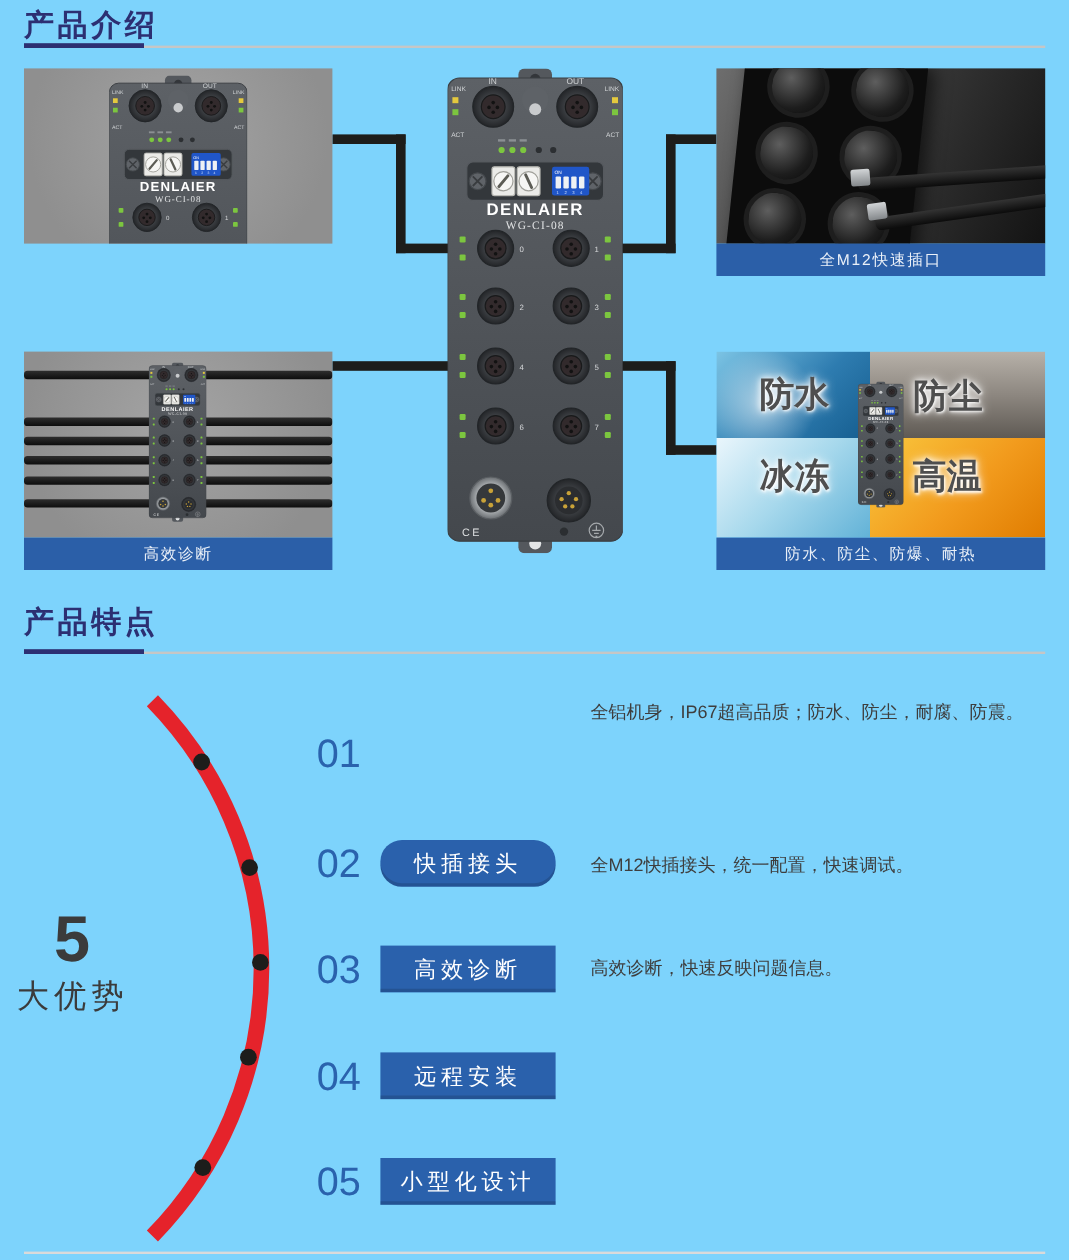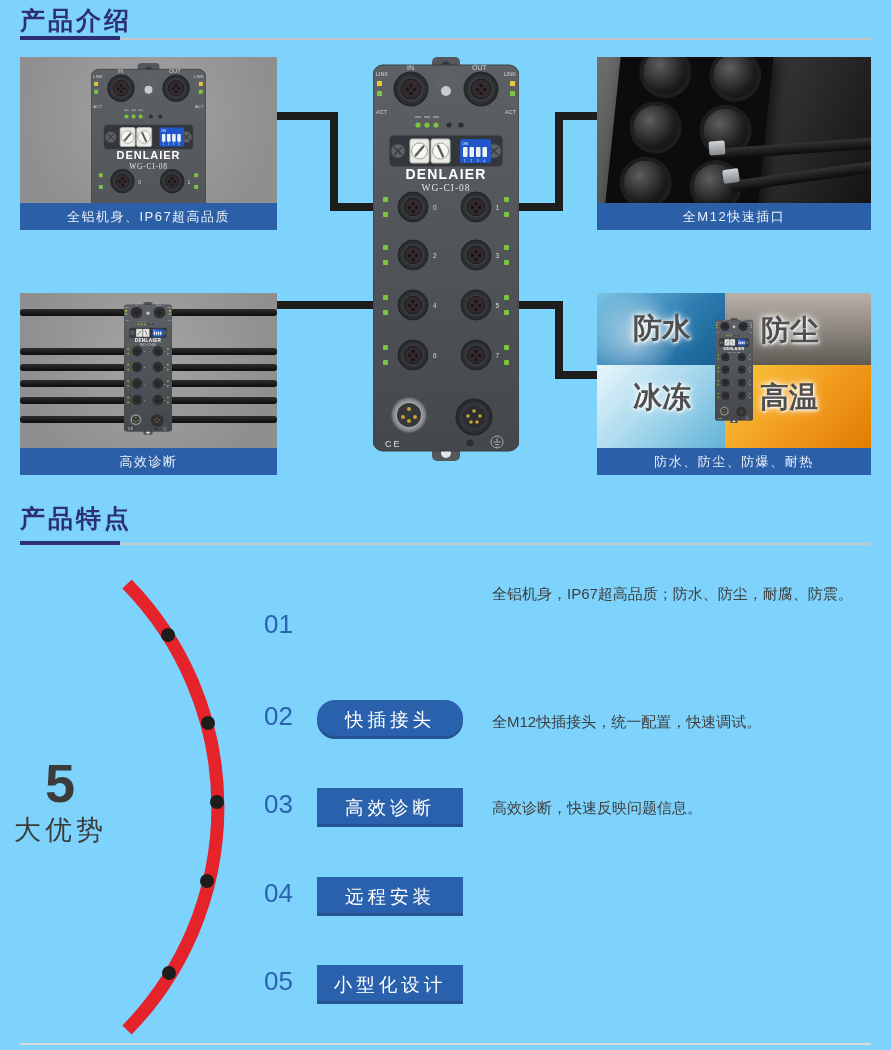"全铝机身、IP67超高品质" div.caption { html: <div>全铝机身、IP67超高品质</div> -> none }
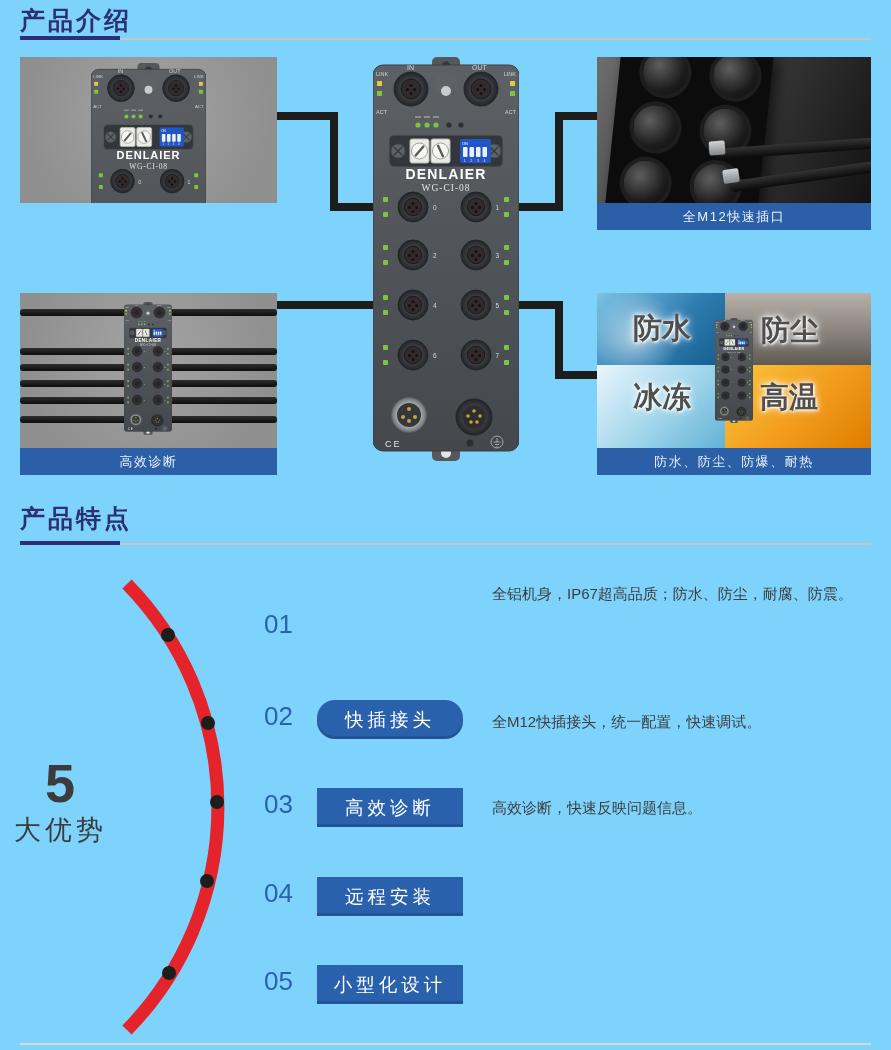"01" .feature-num { font-size: 26px -> 33px }
